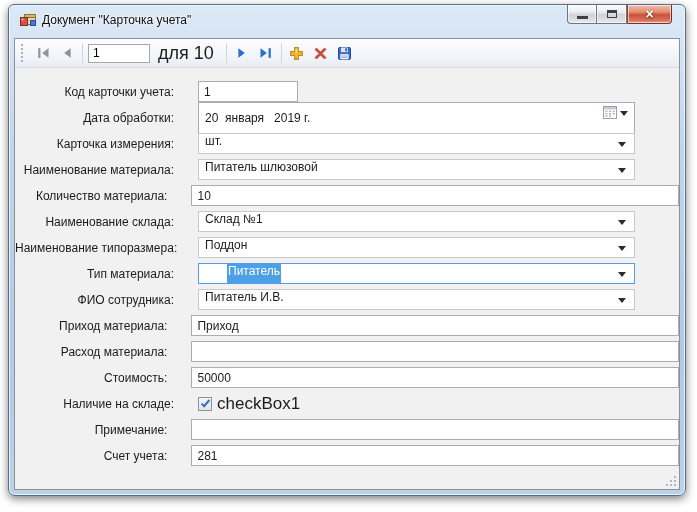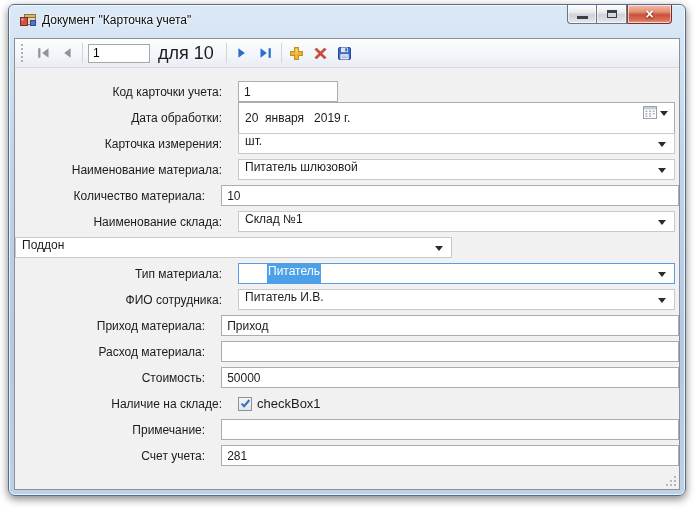"Код карточки учета:" .lbl { margin-left: 40px -> none; padding-right: 16px -> 24px }
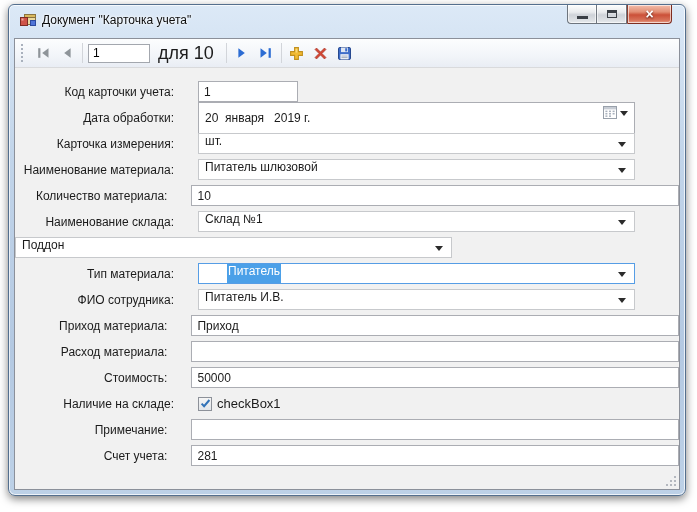"Наименование типоразмера:" span.lbl { html: none -> <span>Наименование типоразмера:</span> }
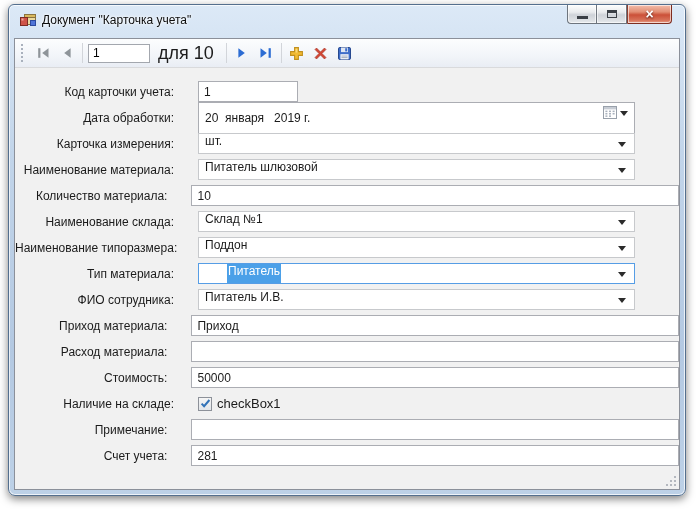"checkBox1" .cb-label { font-size: 13px -> 17px }
